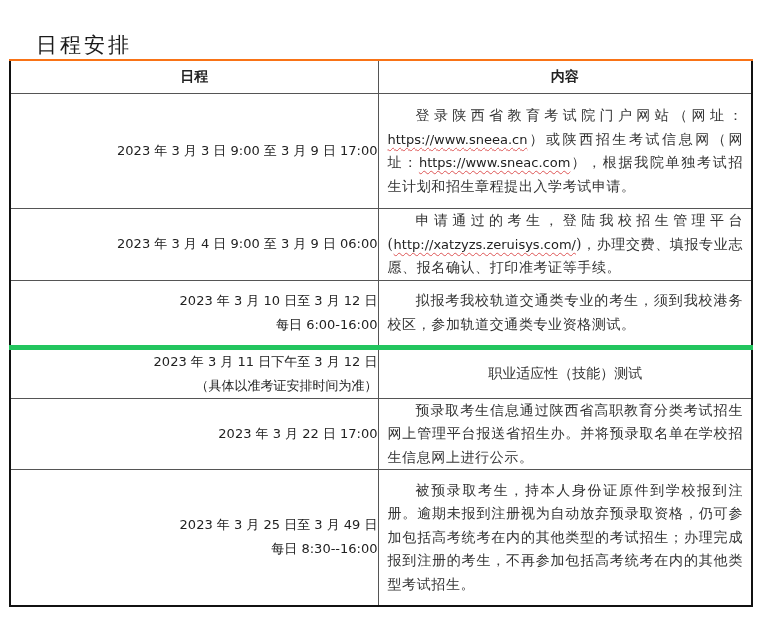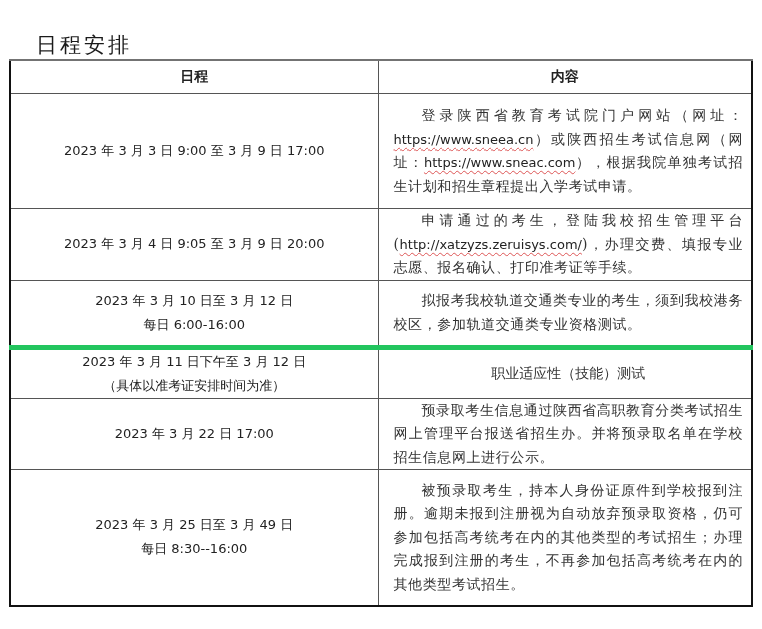"日程" table.sched tr.outer-top th { border-top: 2px solid #737373 -> 2px solid #f97316 }
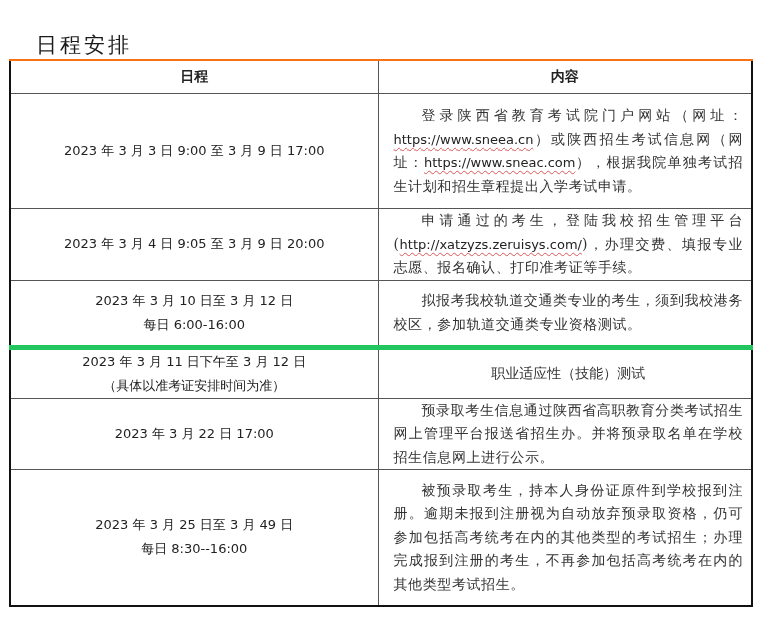"登录陕西省教育考试院门户网站（网址：https://www.sneea.cn）或" table.sched td.content { padding: 0 8px 0 15px -> 0 8px 0 9px }
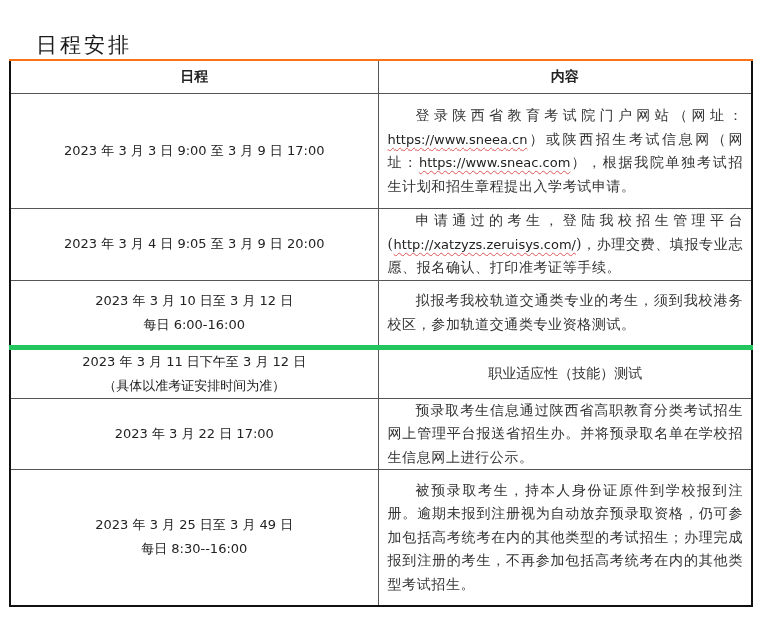"2023 年 3 月 3" table.sched td.date { text-align: center -> right }
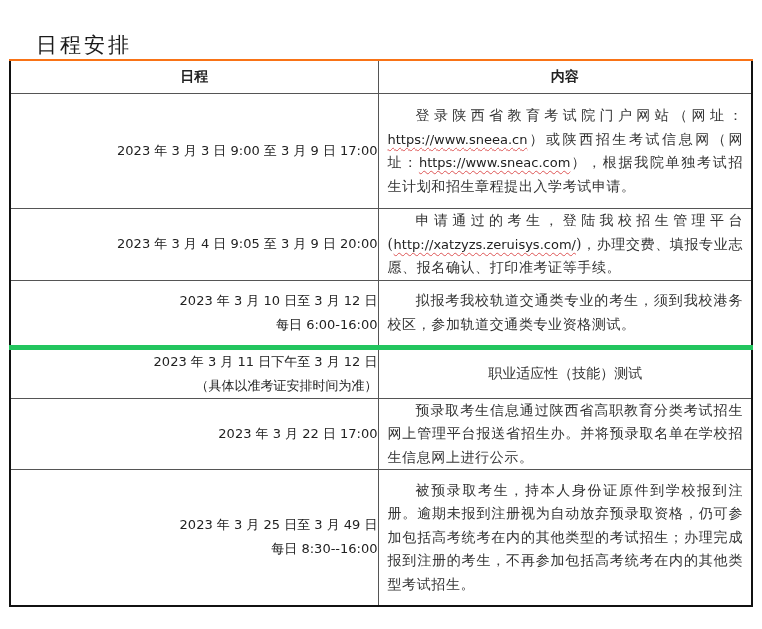"2023 年 3 月 4" div { text: 9:05 至 3 月 9 日 20:00 -> 9:00 至 3 月 9 日 06:00 }
